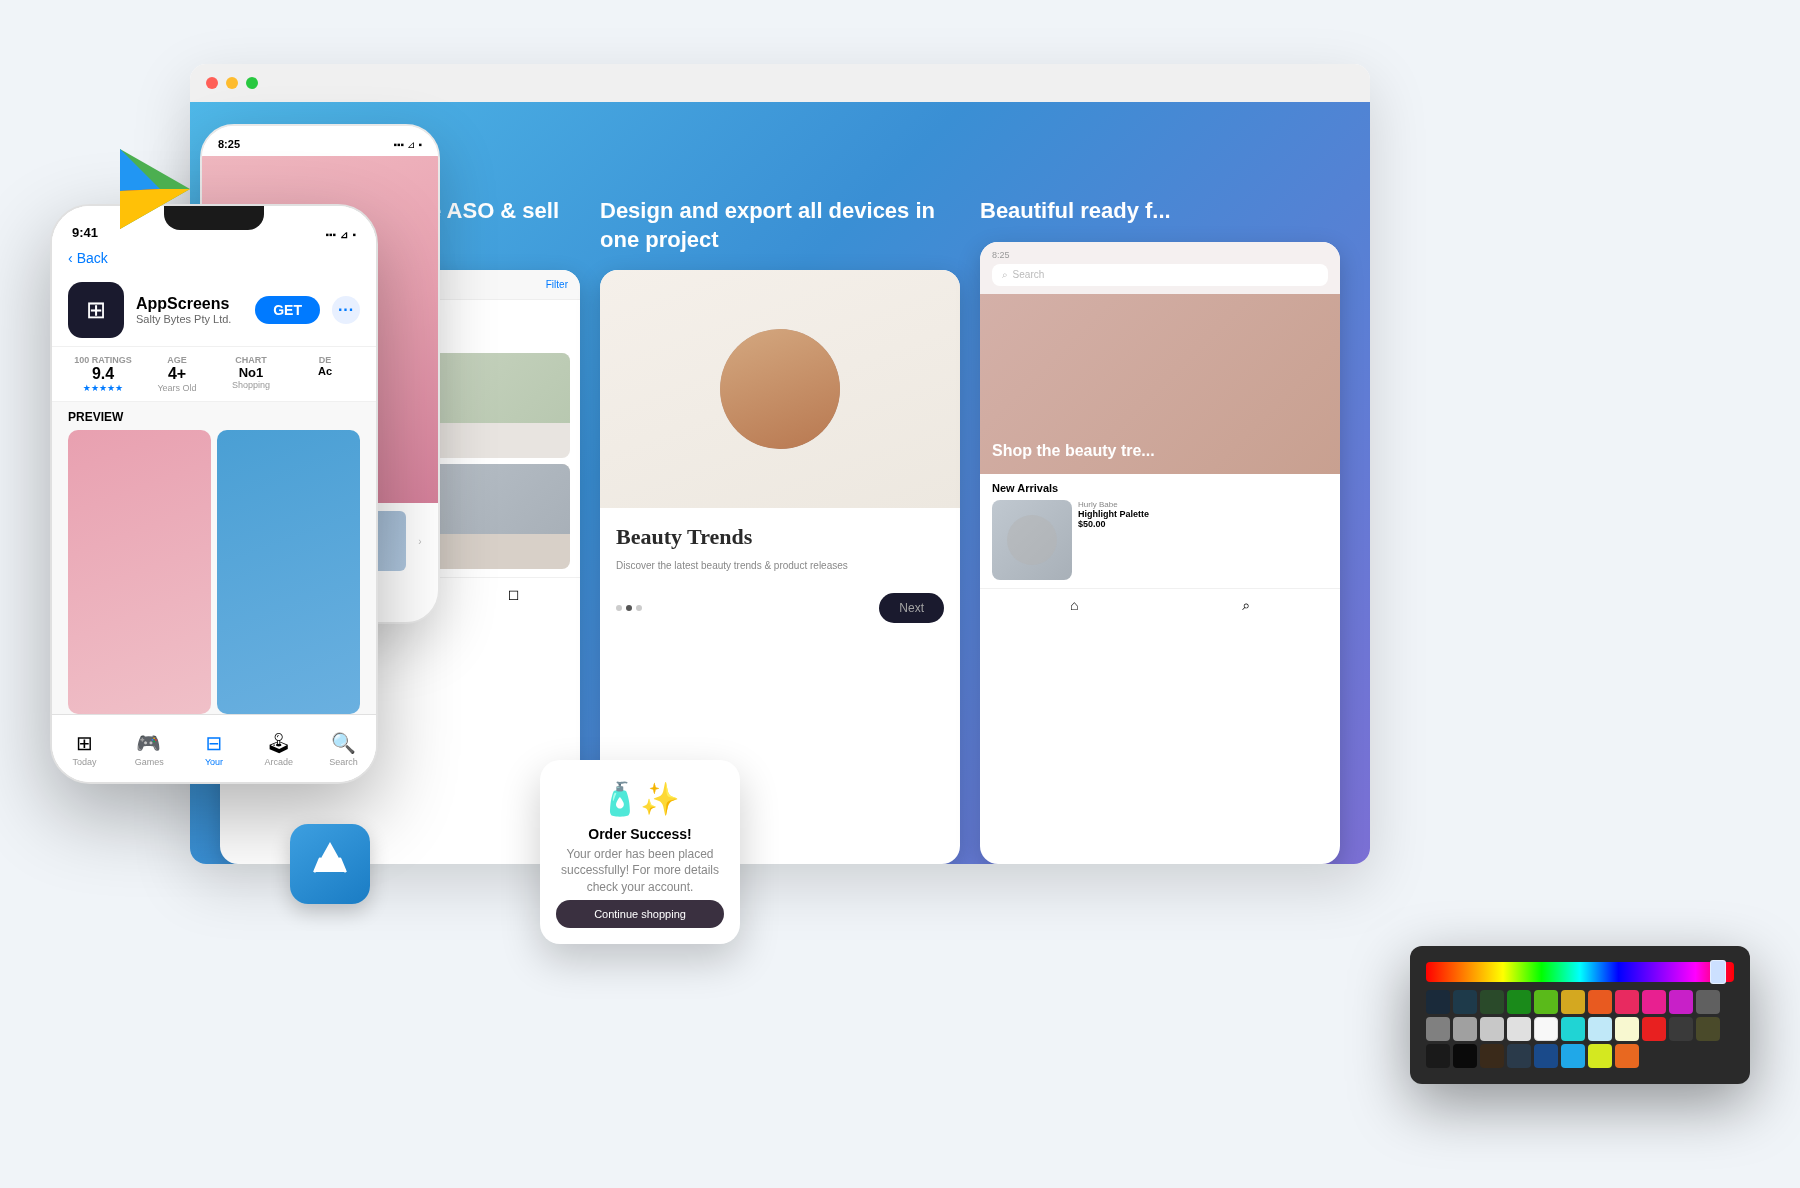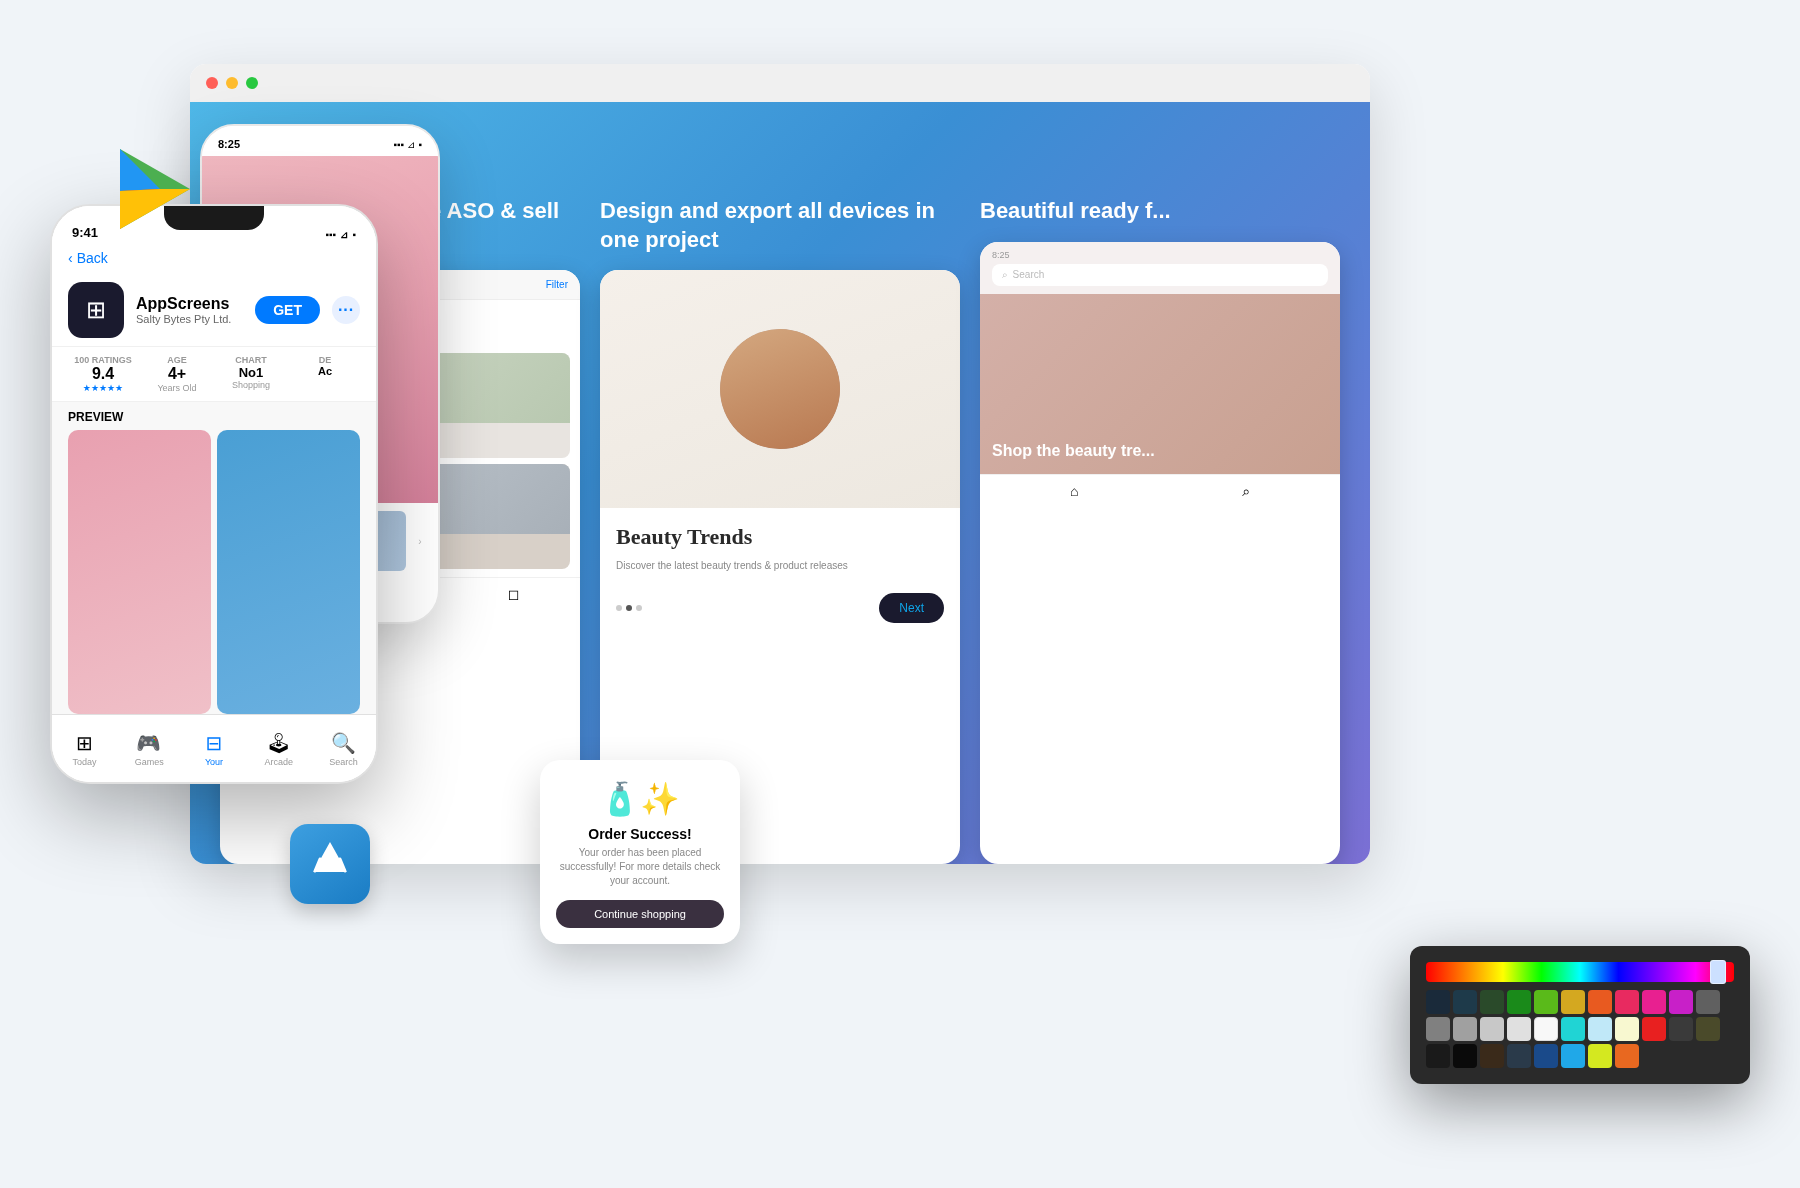"New Arrivals" div { html: none -> <div> <div>New Arrivals</div> <div> <div> <div> <div></div> </div> </div> <div> <div>Hurly Babe</div> <div>Highlight Palette</div> <div>$50.00</div> </div> </div> </div> }
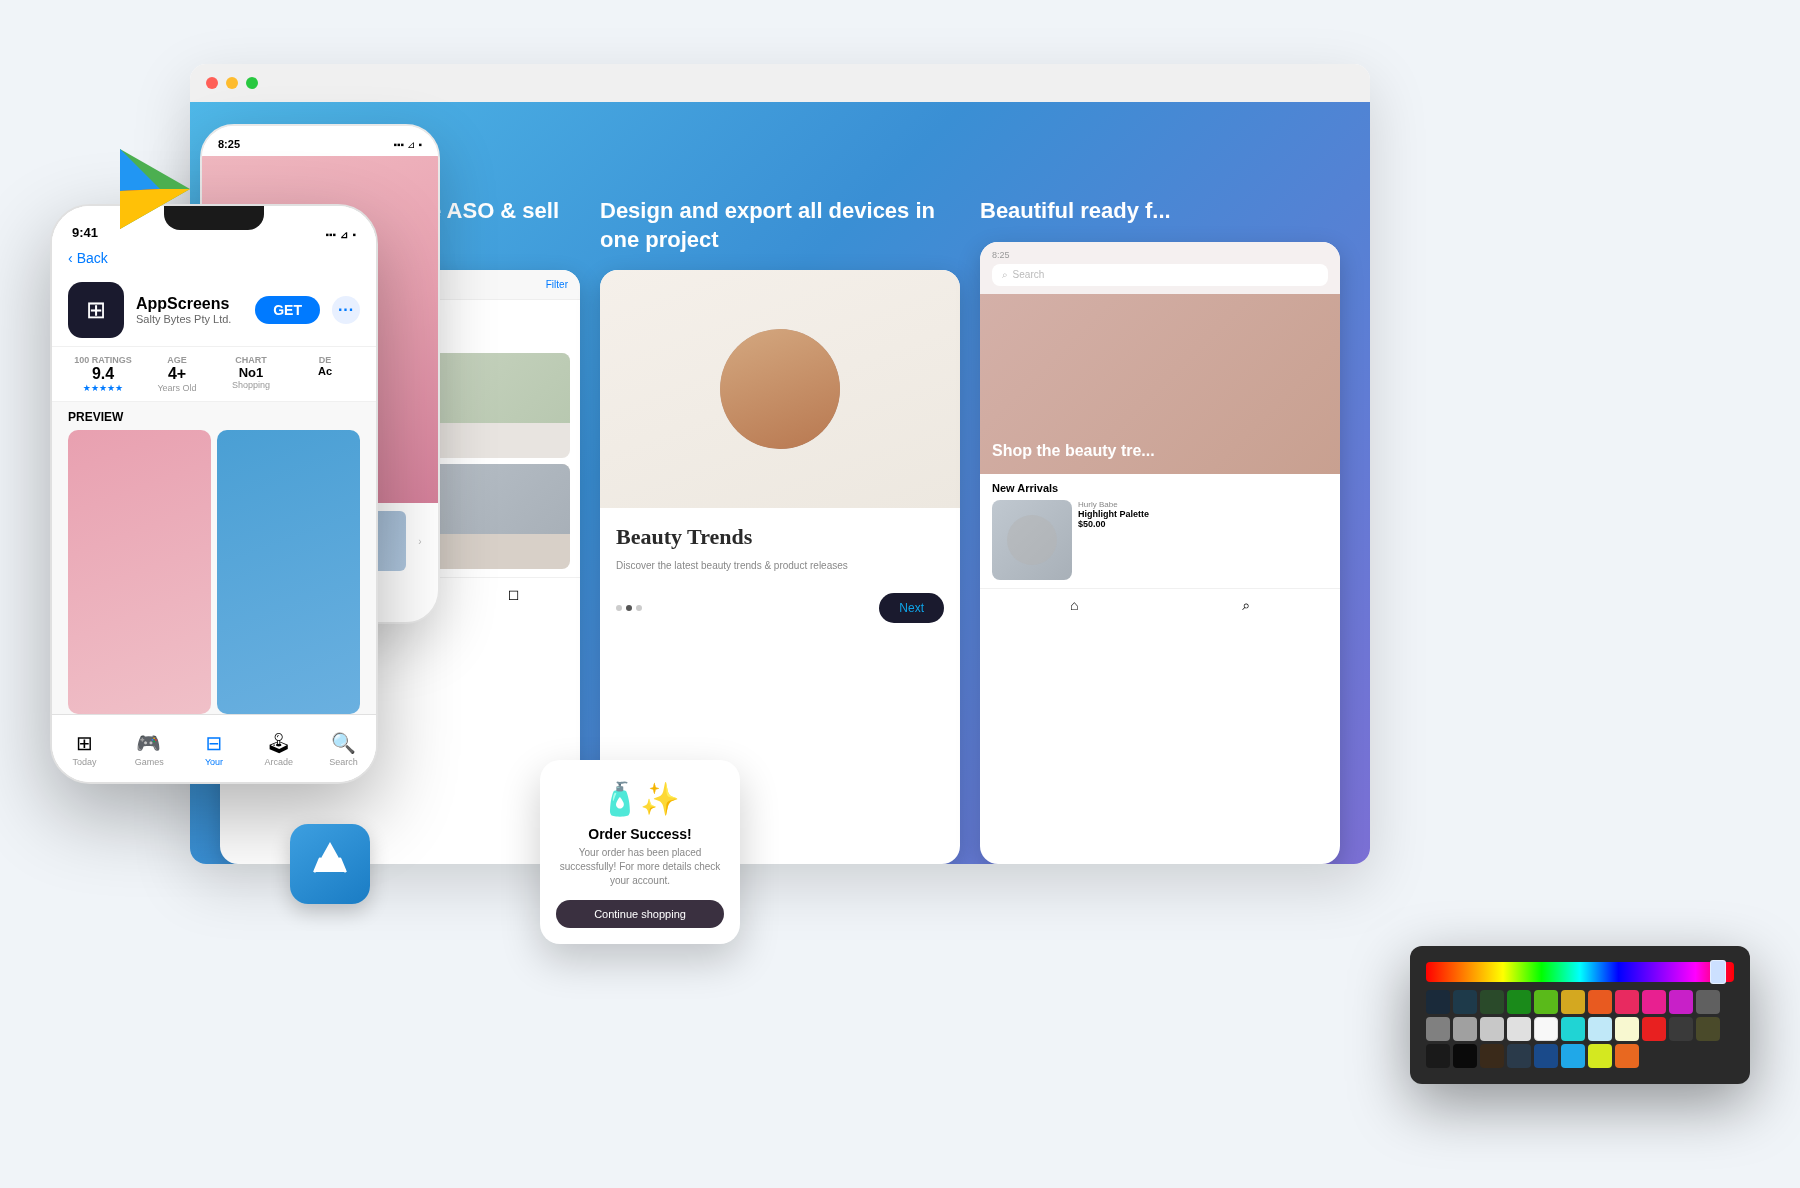"Next" button { color: #0ea5e9 -> #a3a3a3 }
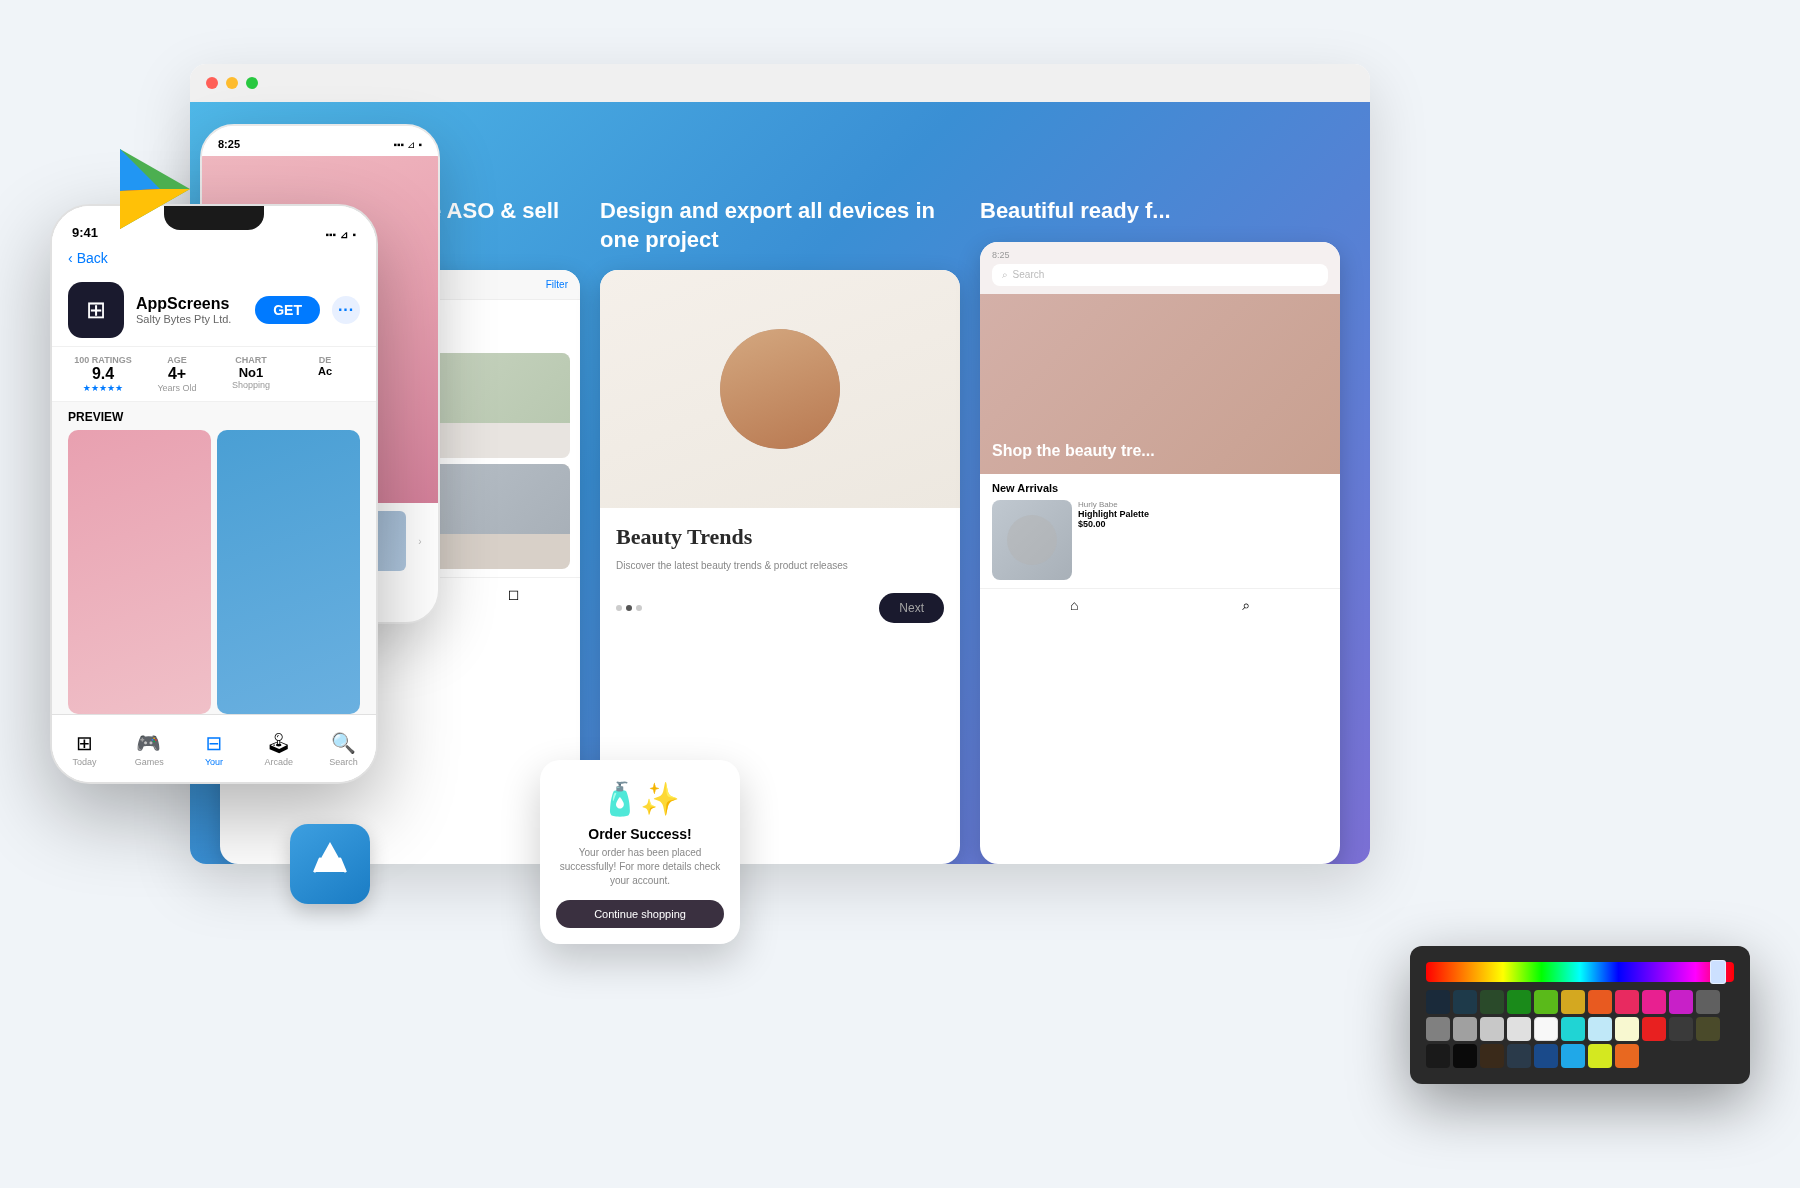"Your order has been placed" .success-text { font-size: 10px -> 12px; margin-bottom: 12px -> 4px }
